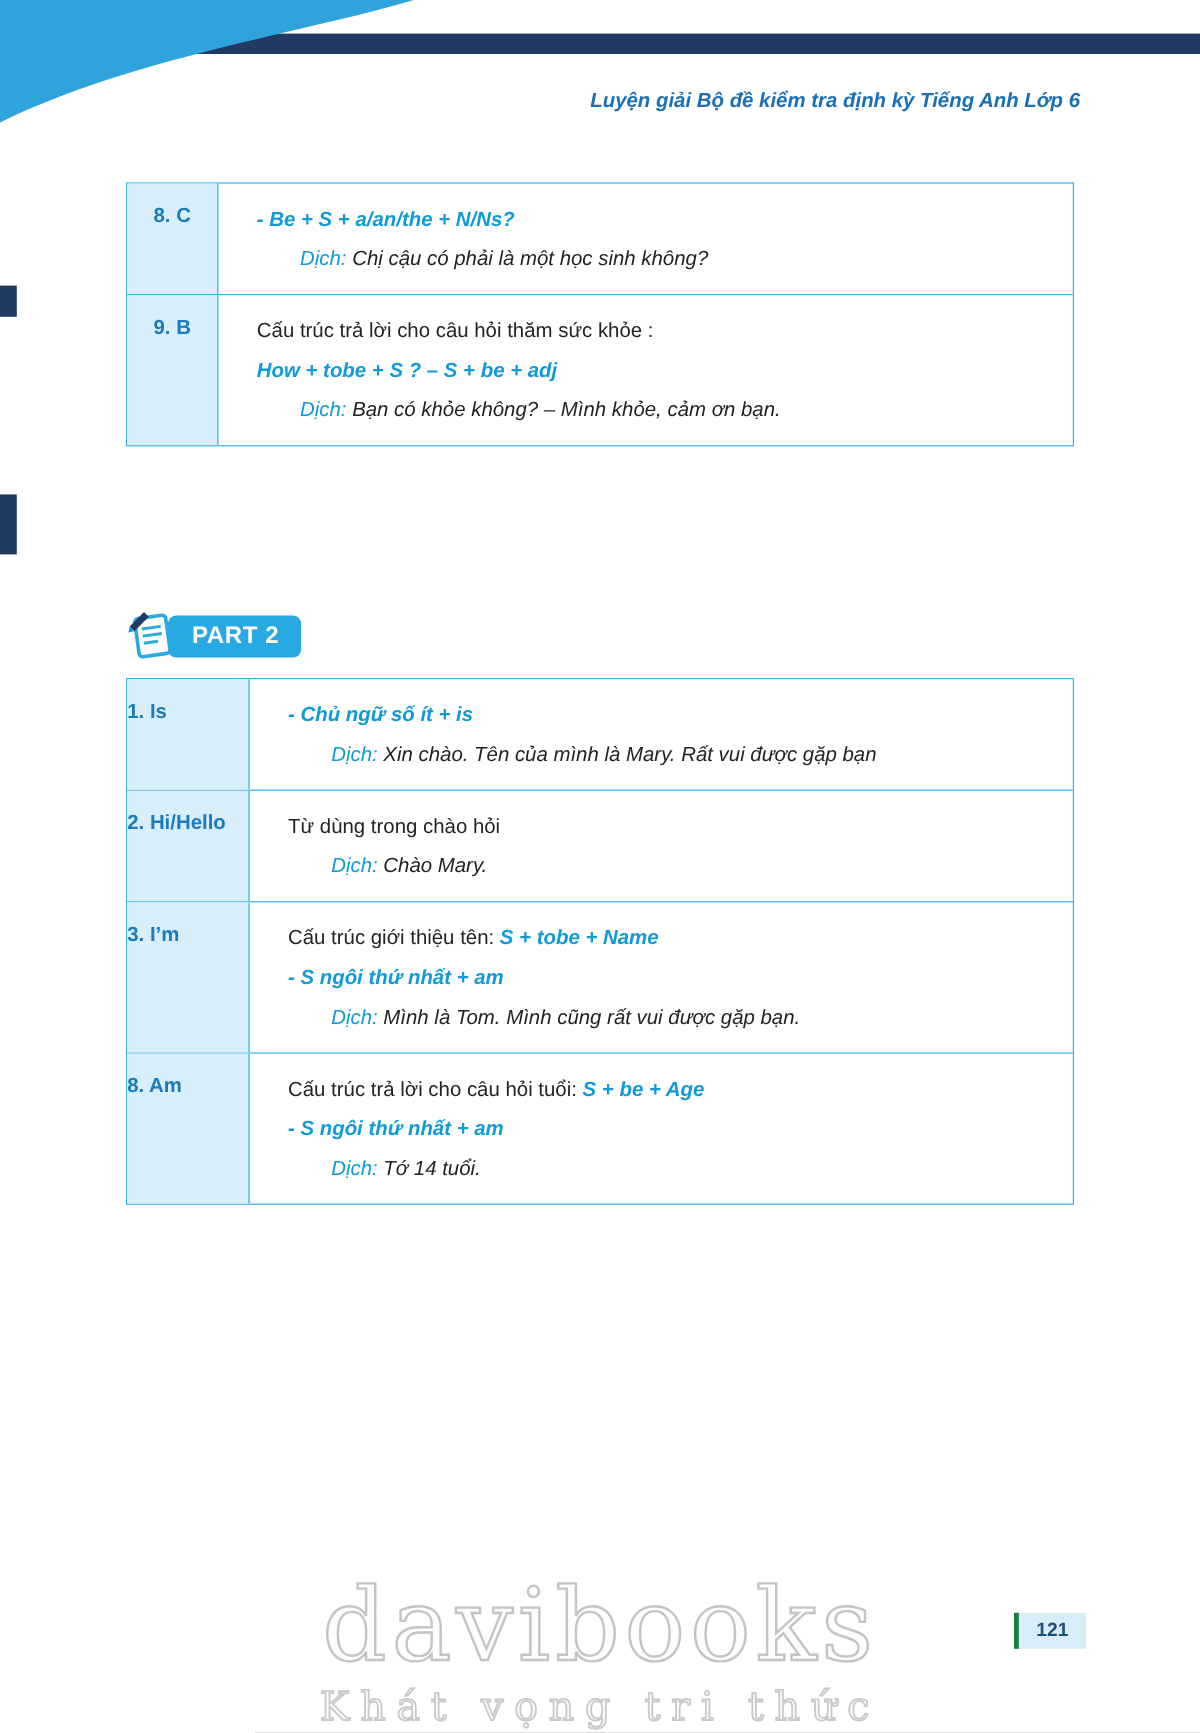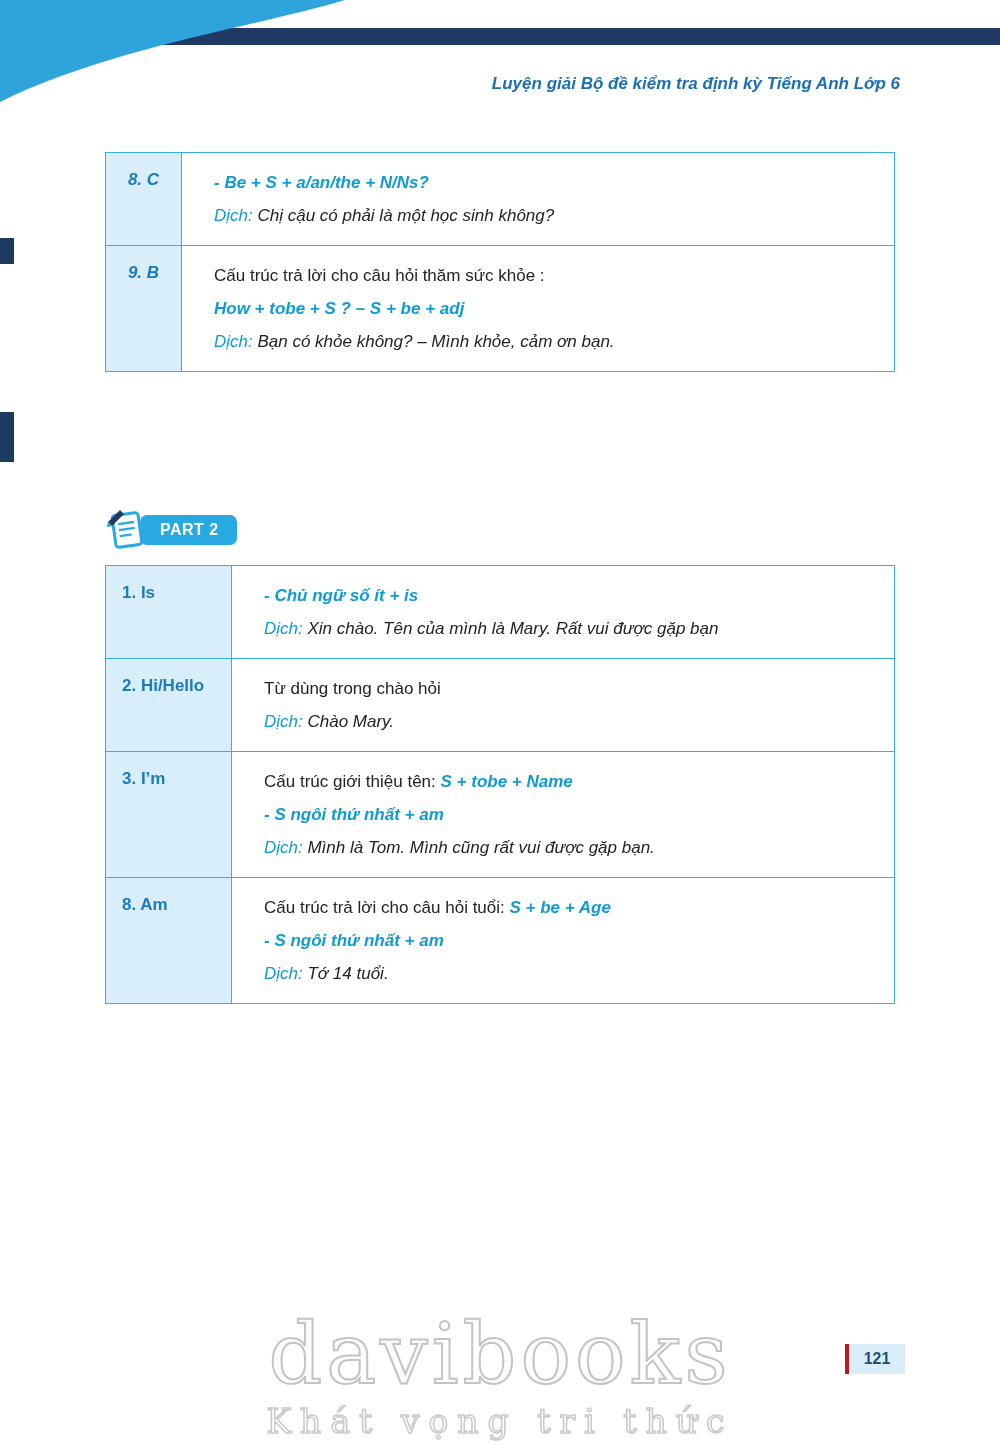"8. C" .table1 .t-label { font-style: italic -> none }
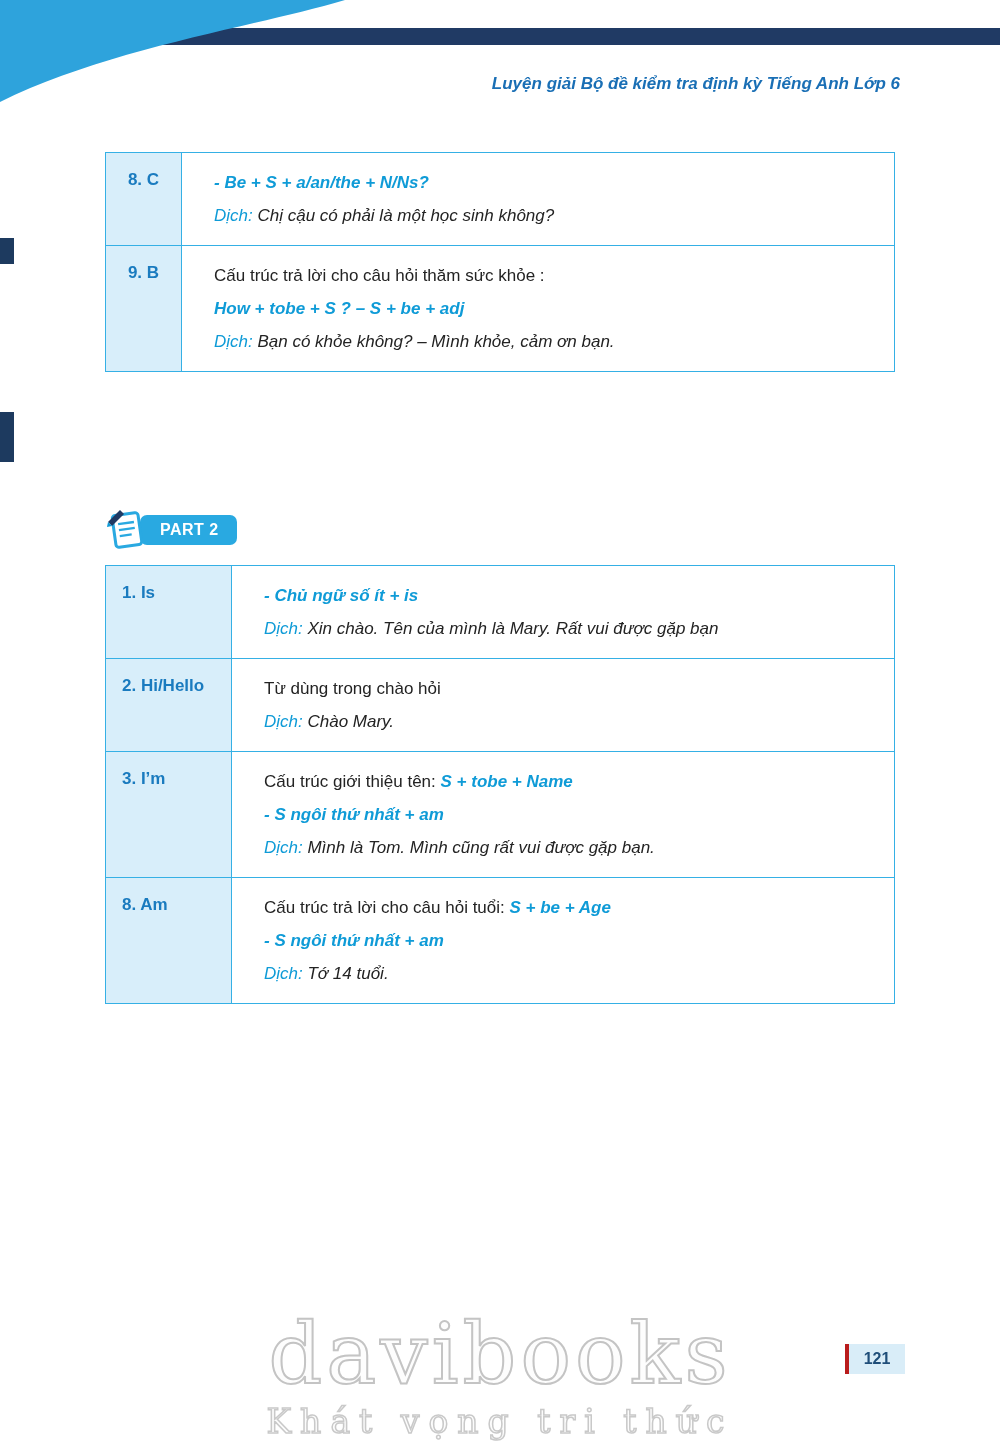"Dịch:" .seg-dich { margin-left: none -> 36px }
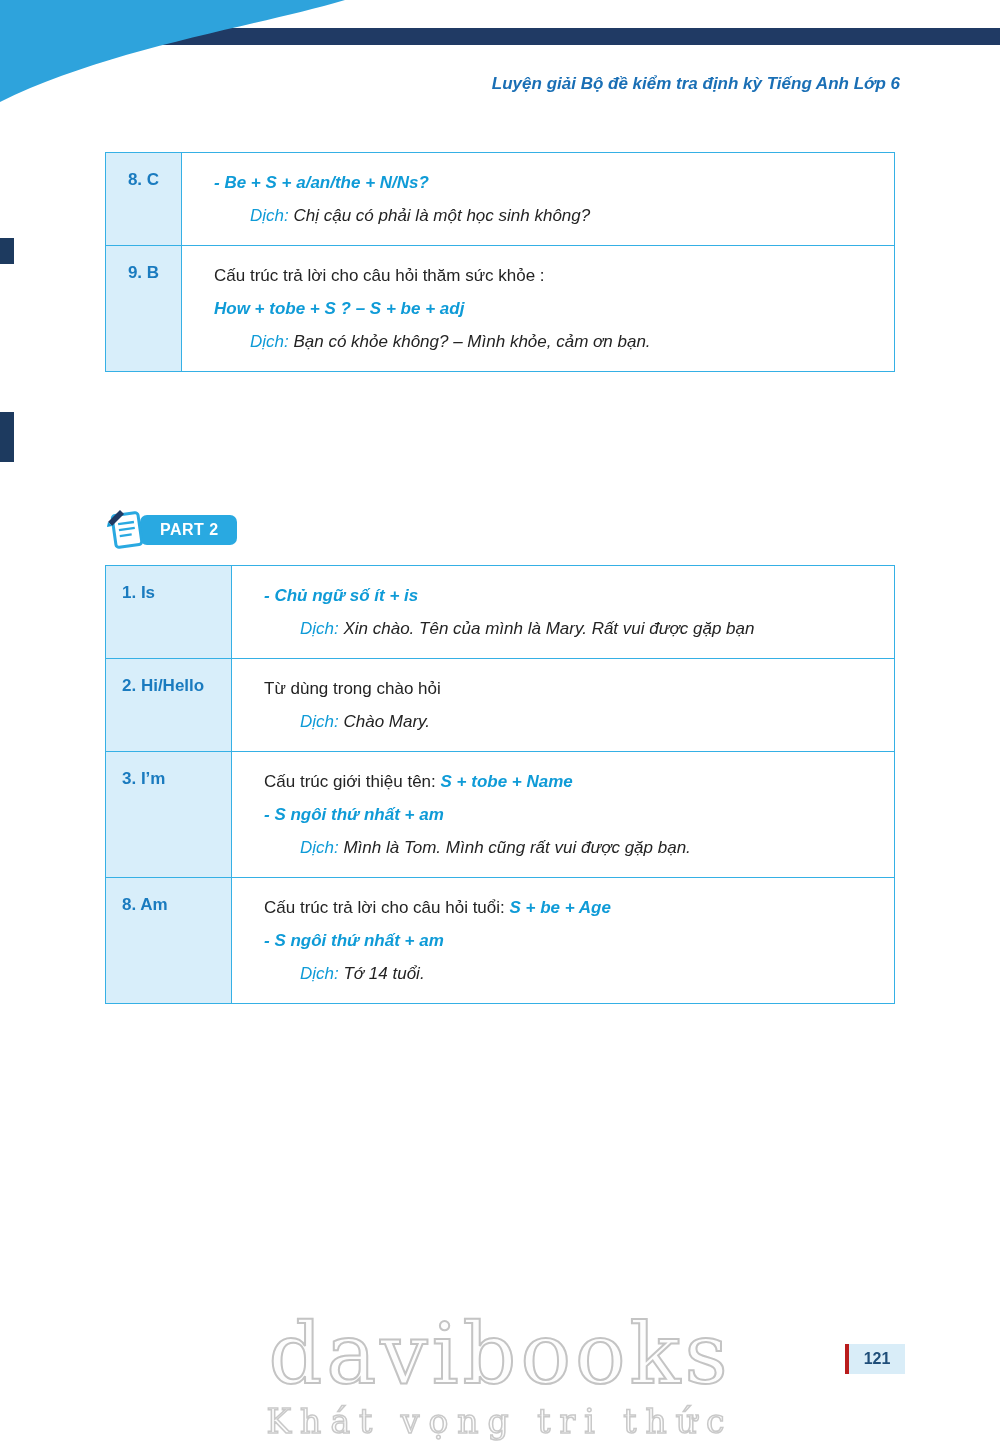"PART 2" .part-badge { font-size: 16px -> 20px }
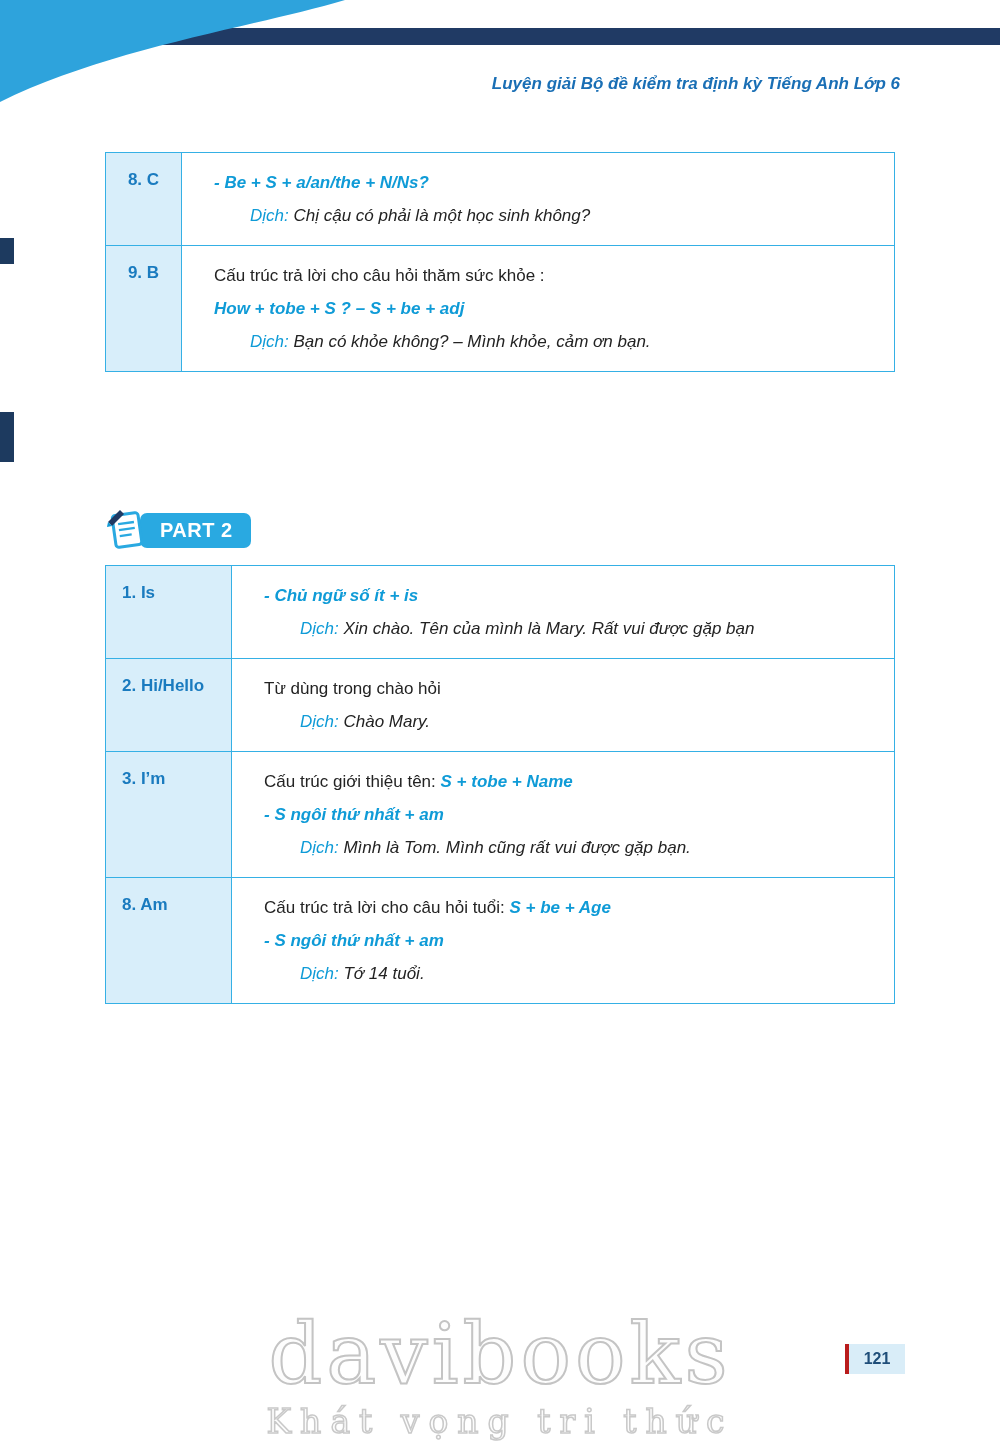"1. Is" .table2 .t-label { padding-left: 16px -> 0; width: 126px -> 102px }
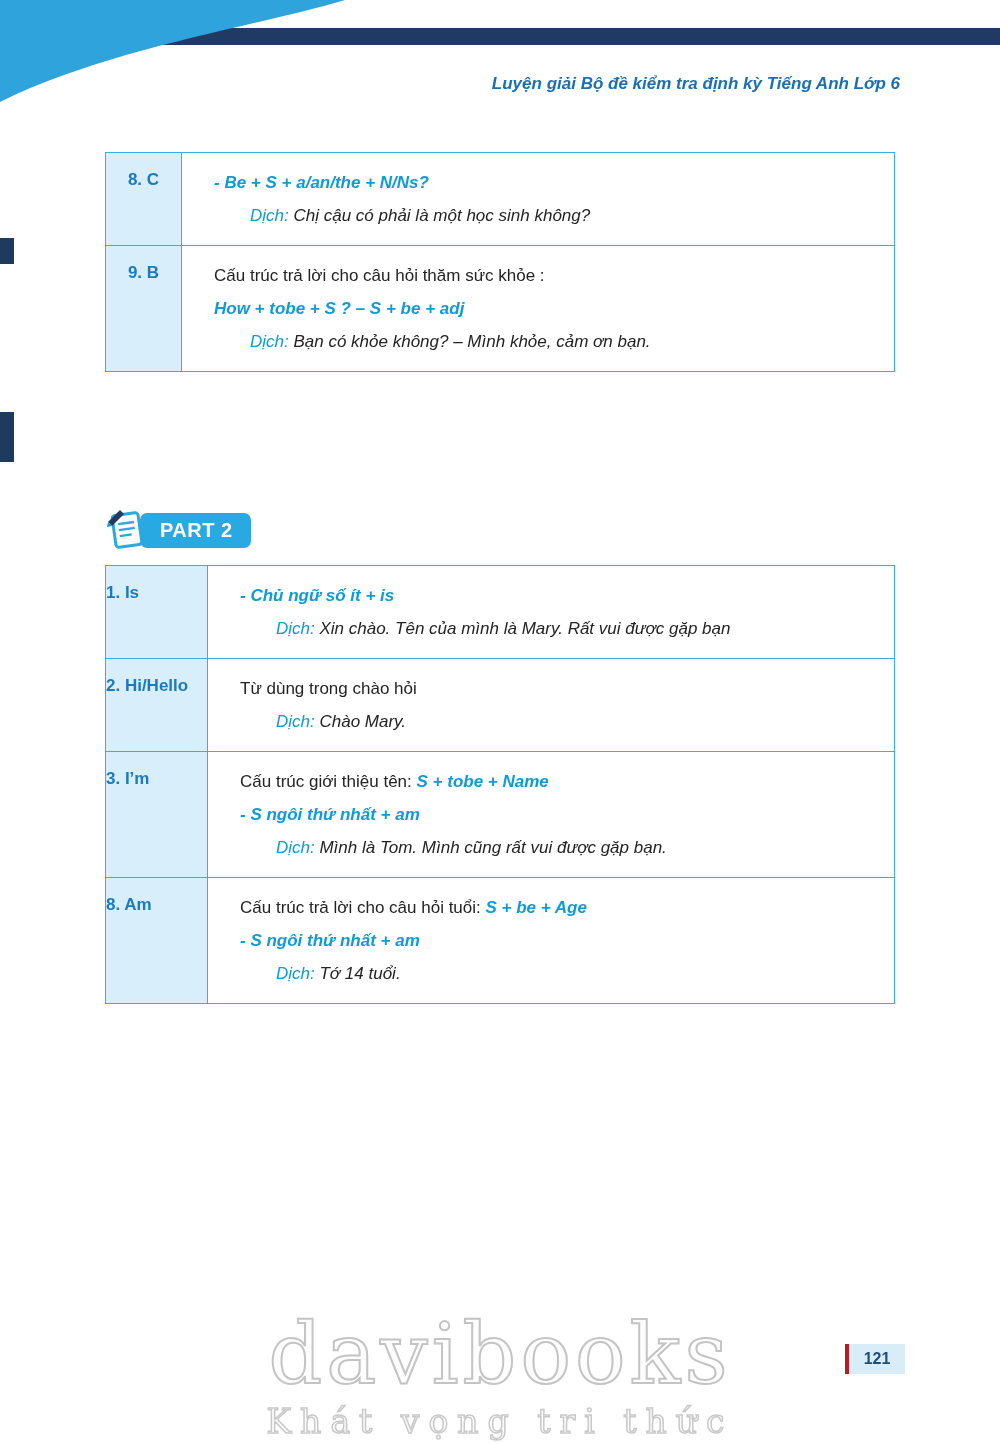"121" .page-number-box { border-left: 4px solid #b91c1c -> 4px solid #15803d }
